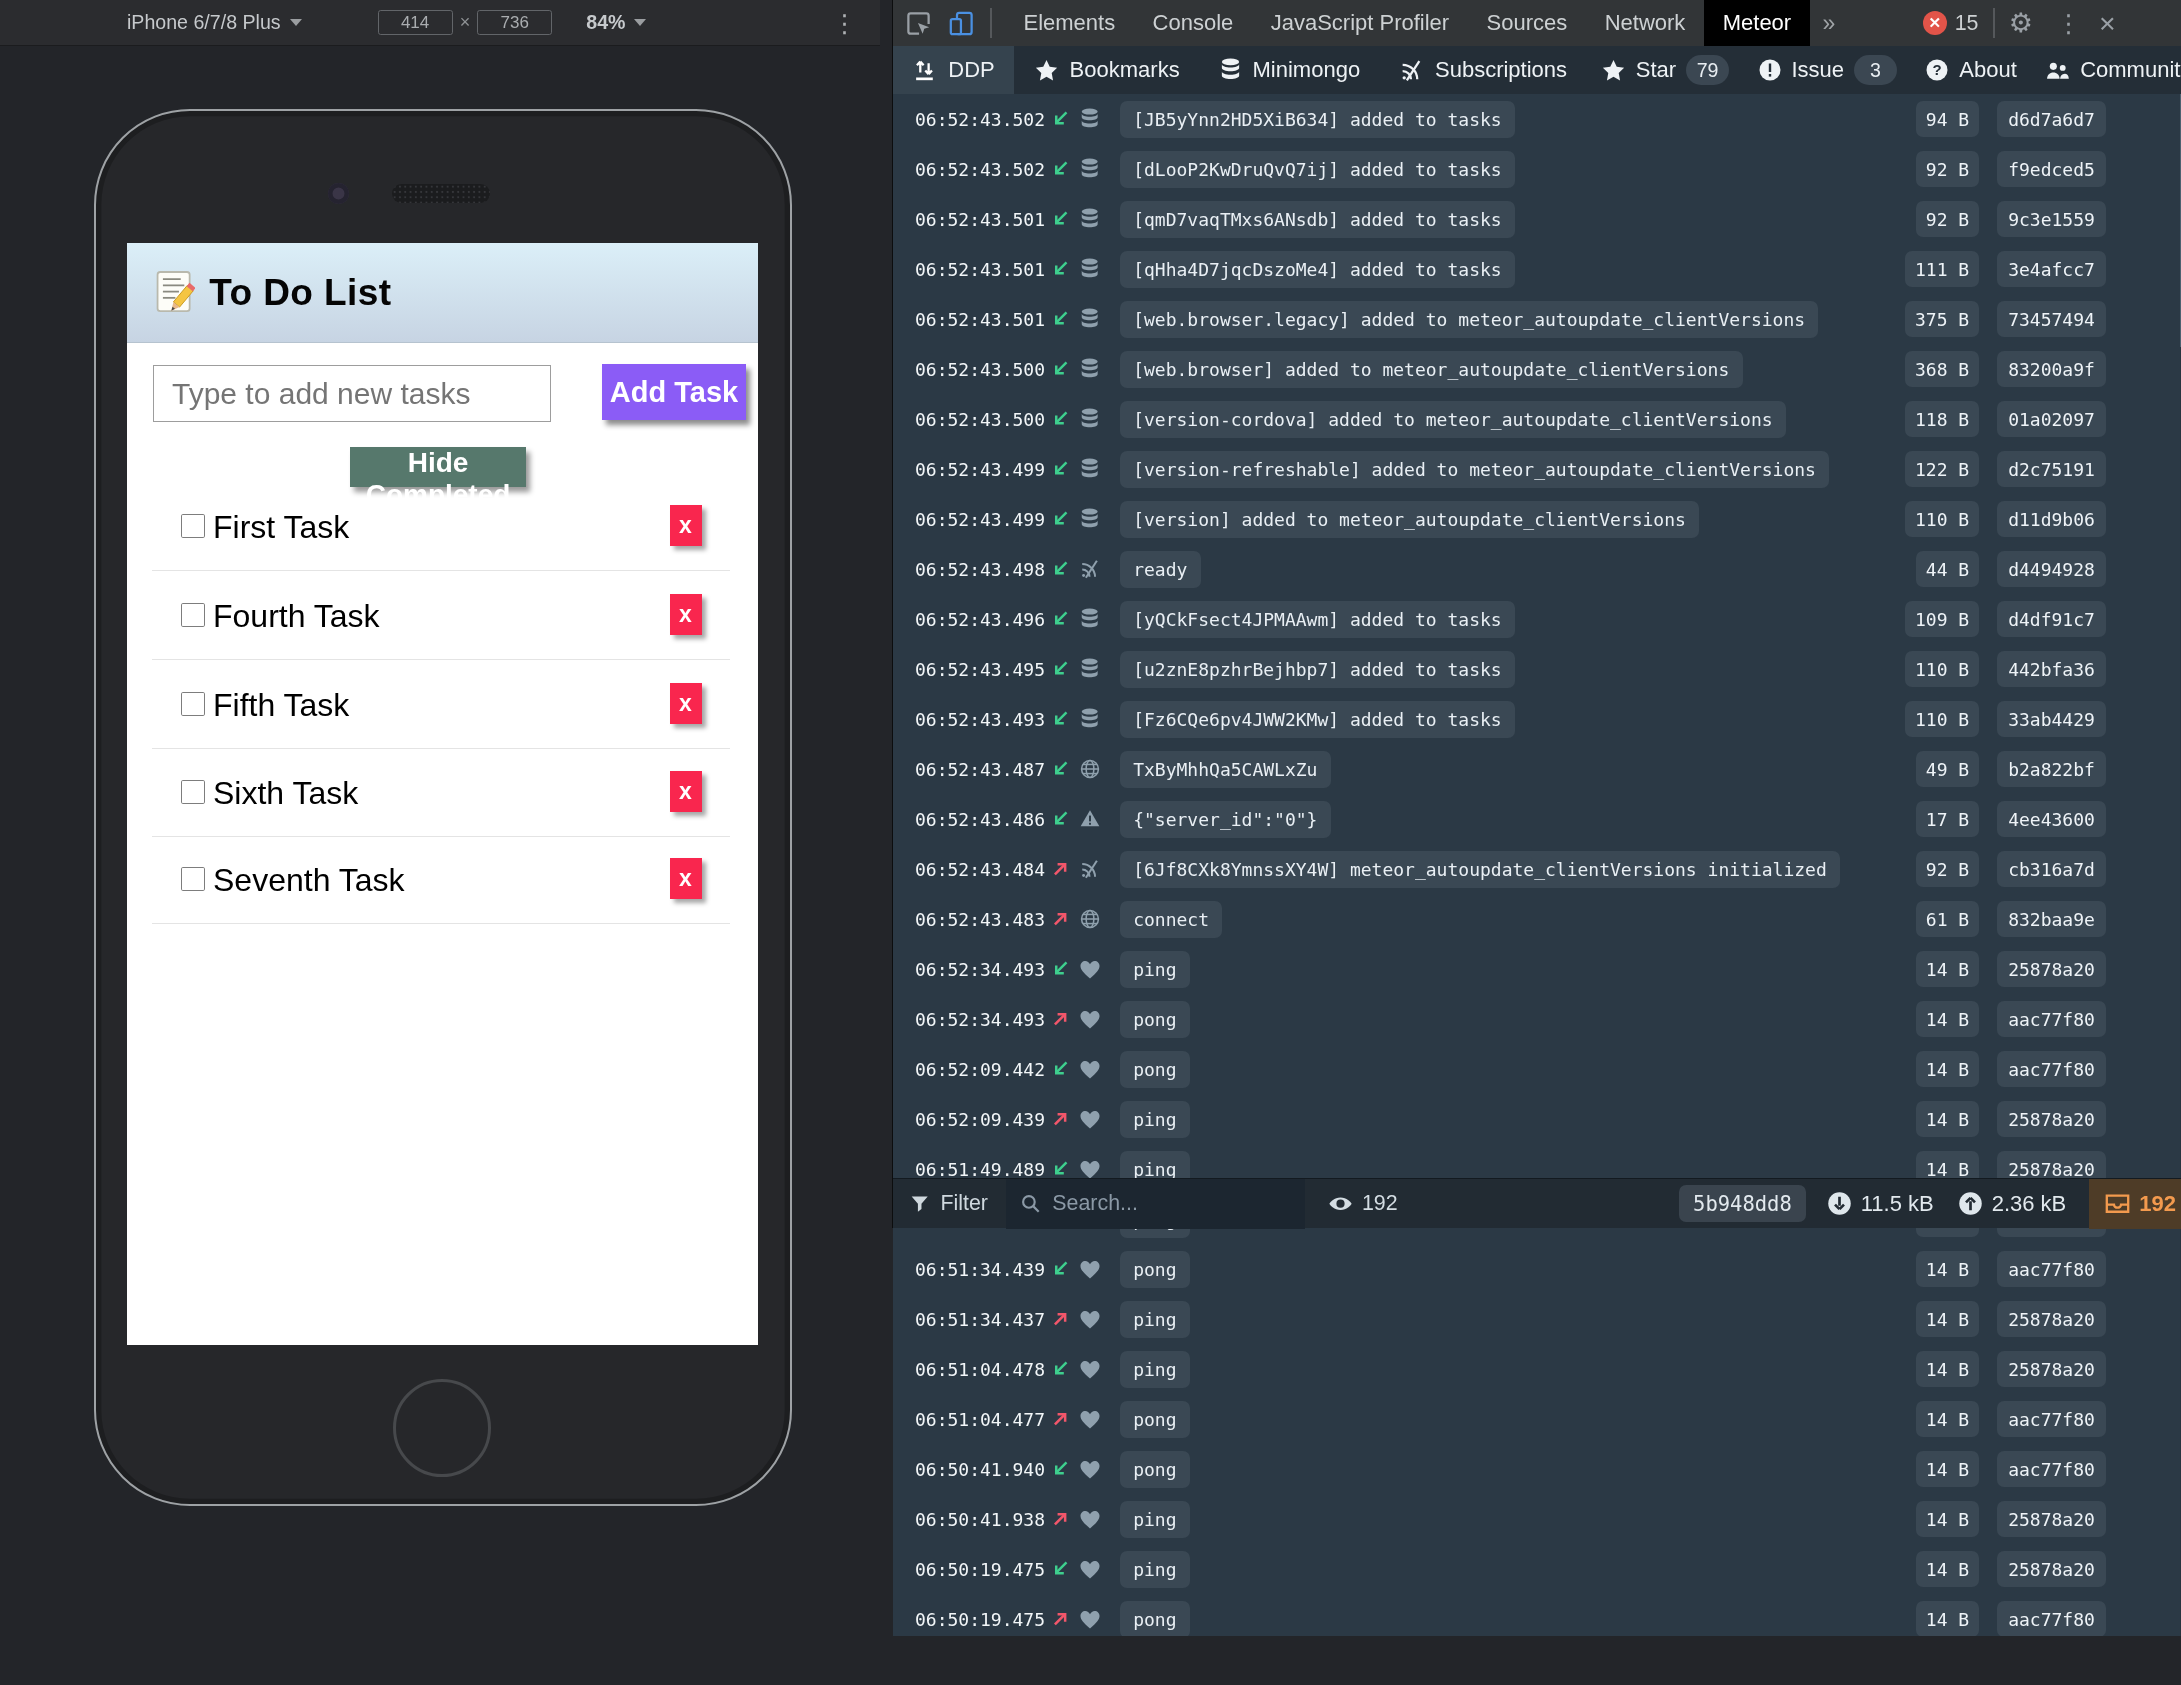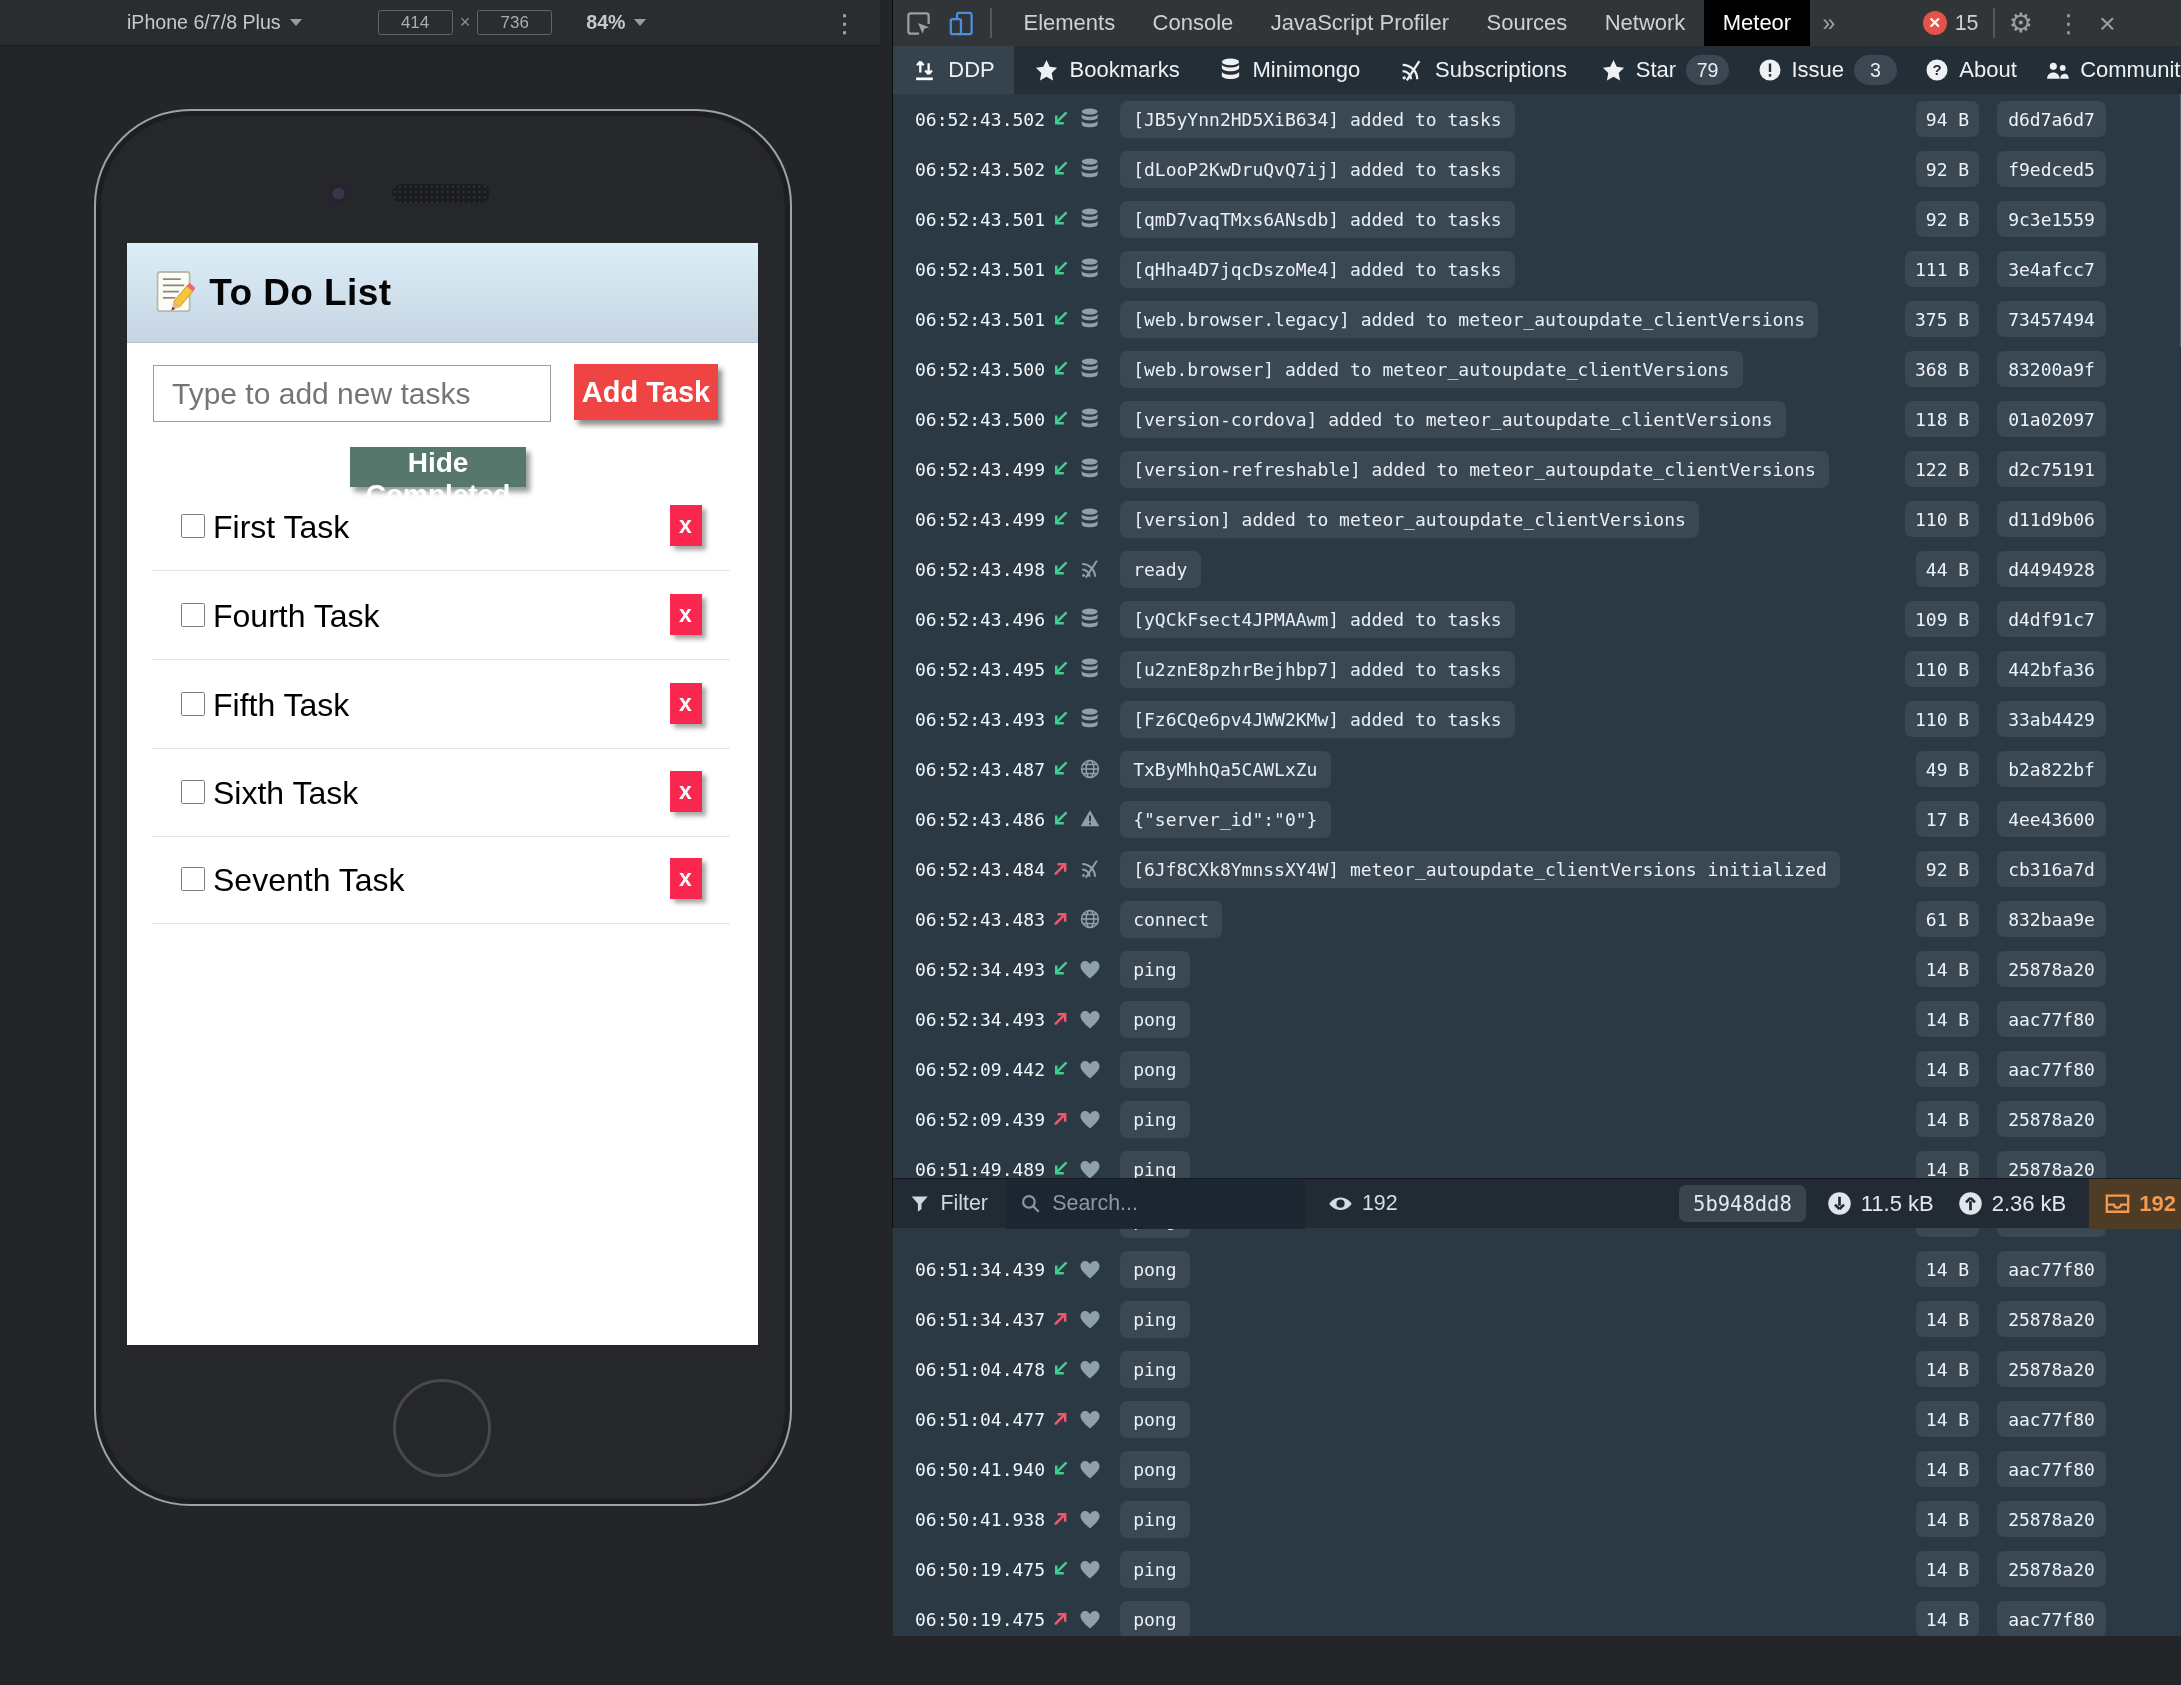"Add Task" button { background: #ef4444 -> #8b5cf6; margin-left: none -> 28px }
